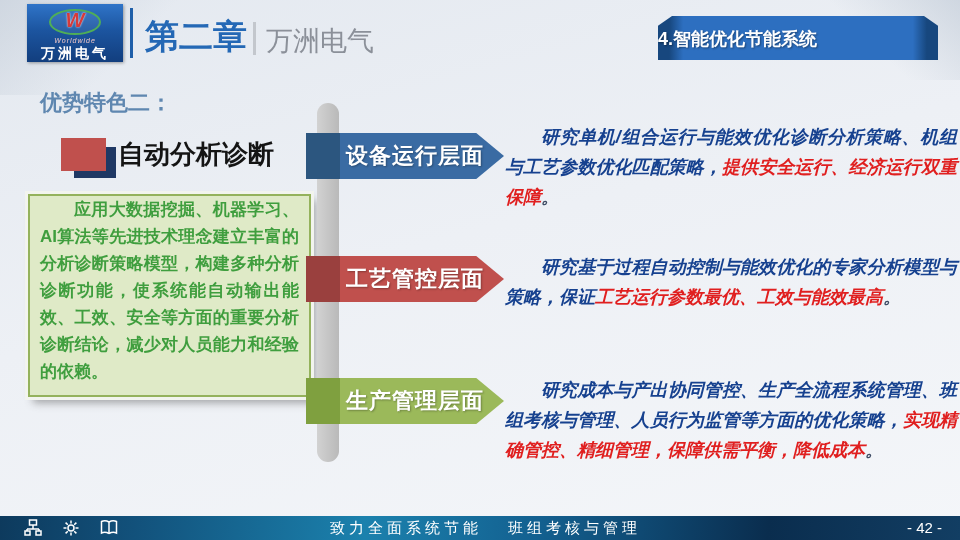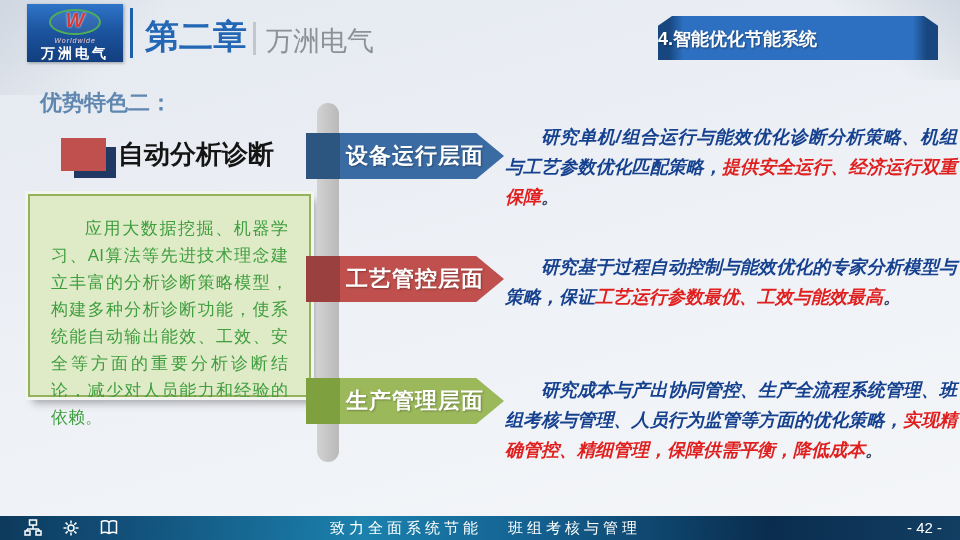"应用大数据挖掘、机器学习、AI算法等先进技术理念建立丰富的分析诊断策略模型，构建" .desc-text { font-weight: normal -> bold; margin: 11px -> 0; padding: 8px 10px -> 0 10px }
